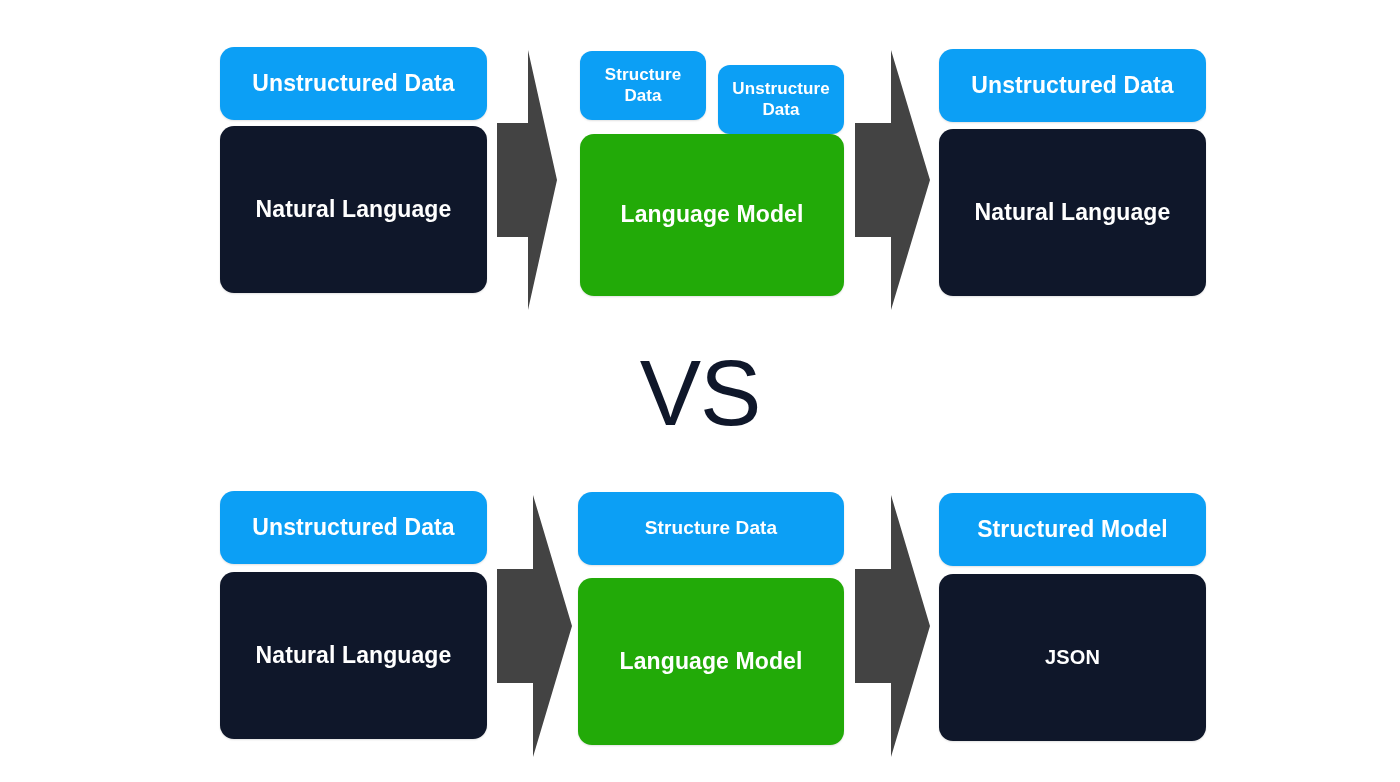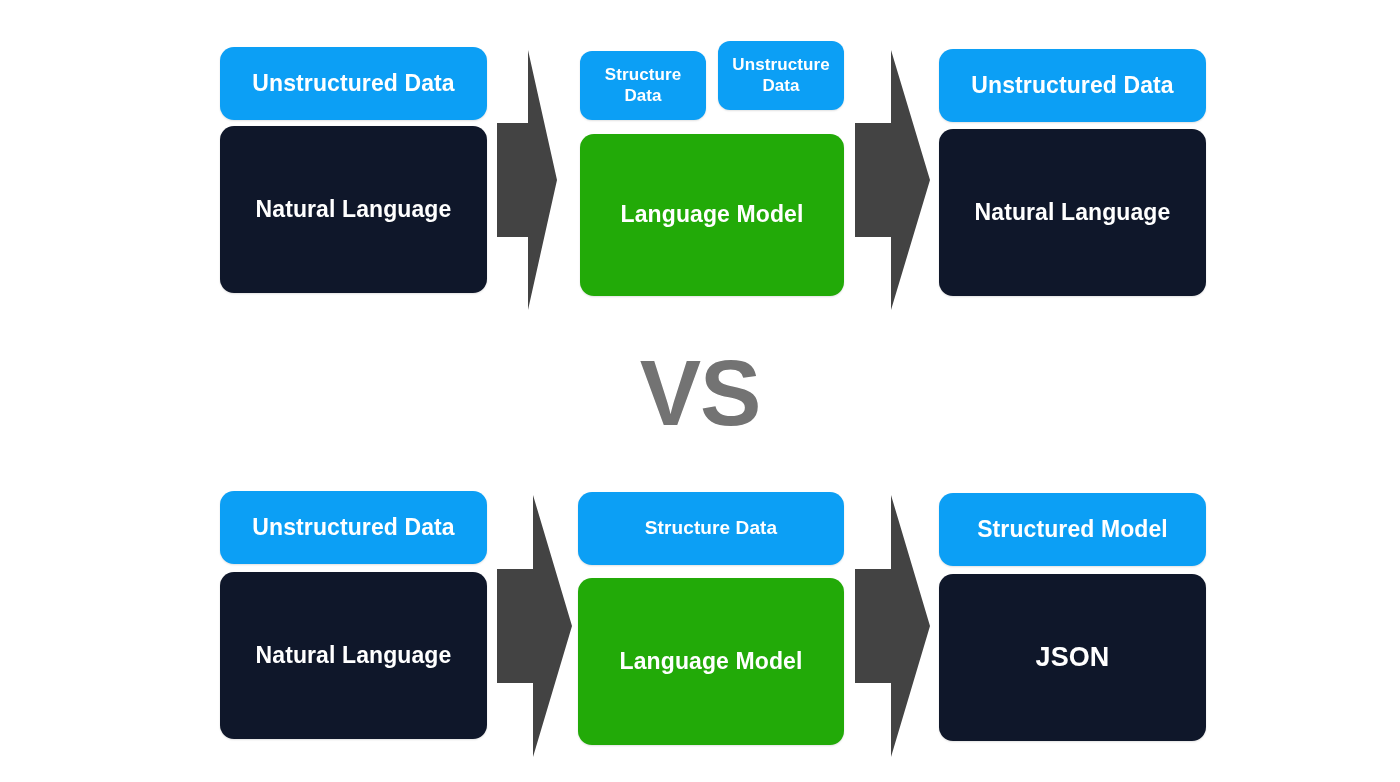"Unstructure Data" div.box { top: 41px -> 65px }
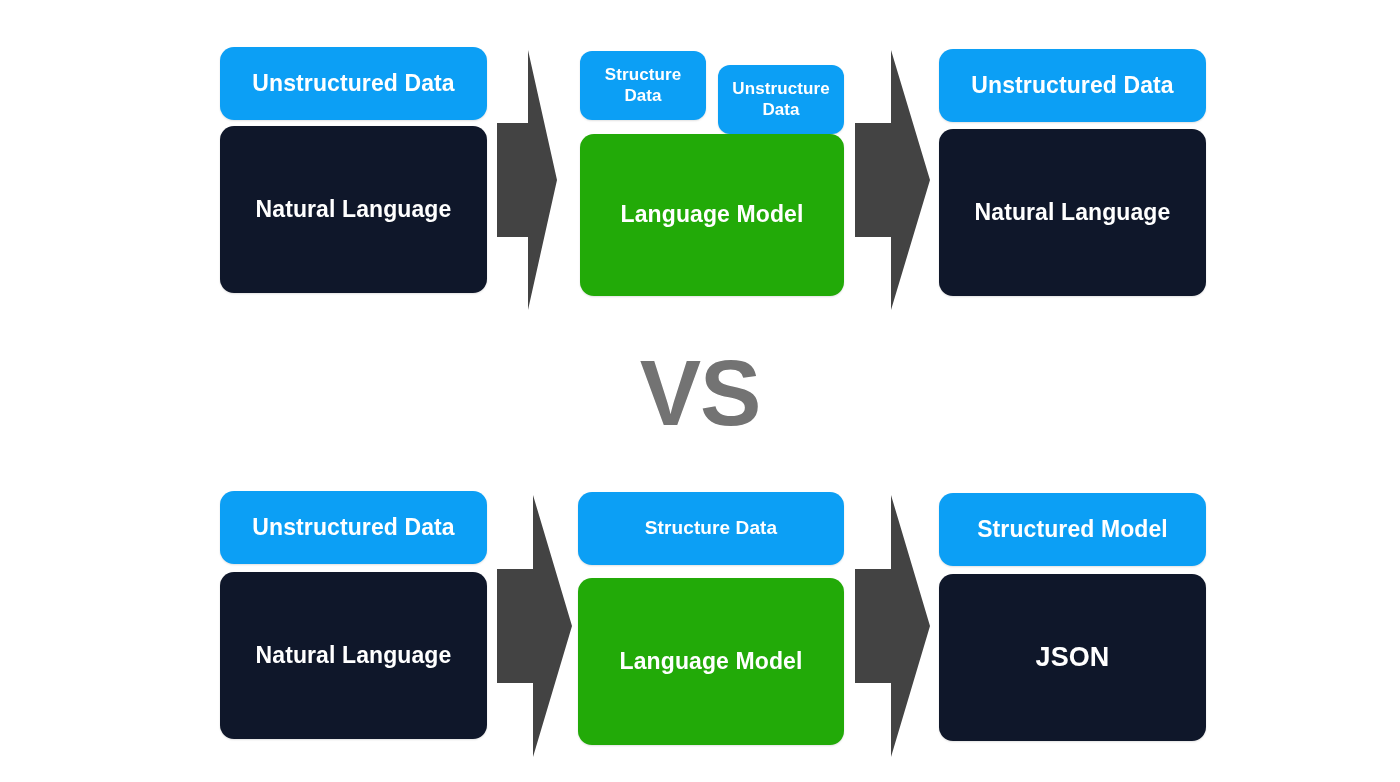"VS" #vs-label { color: #737373 -> #0f172a; font-weight: bold -> normal }
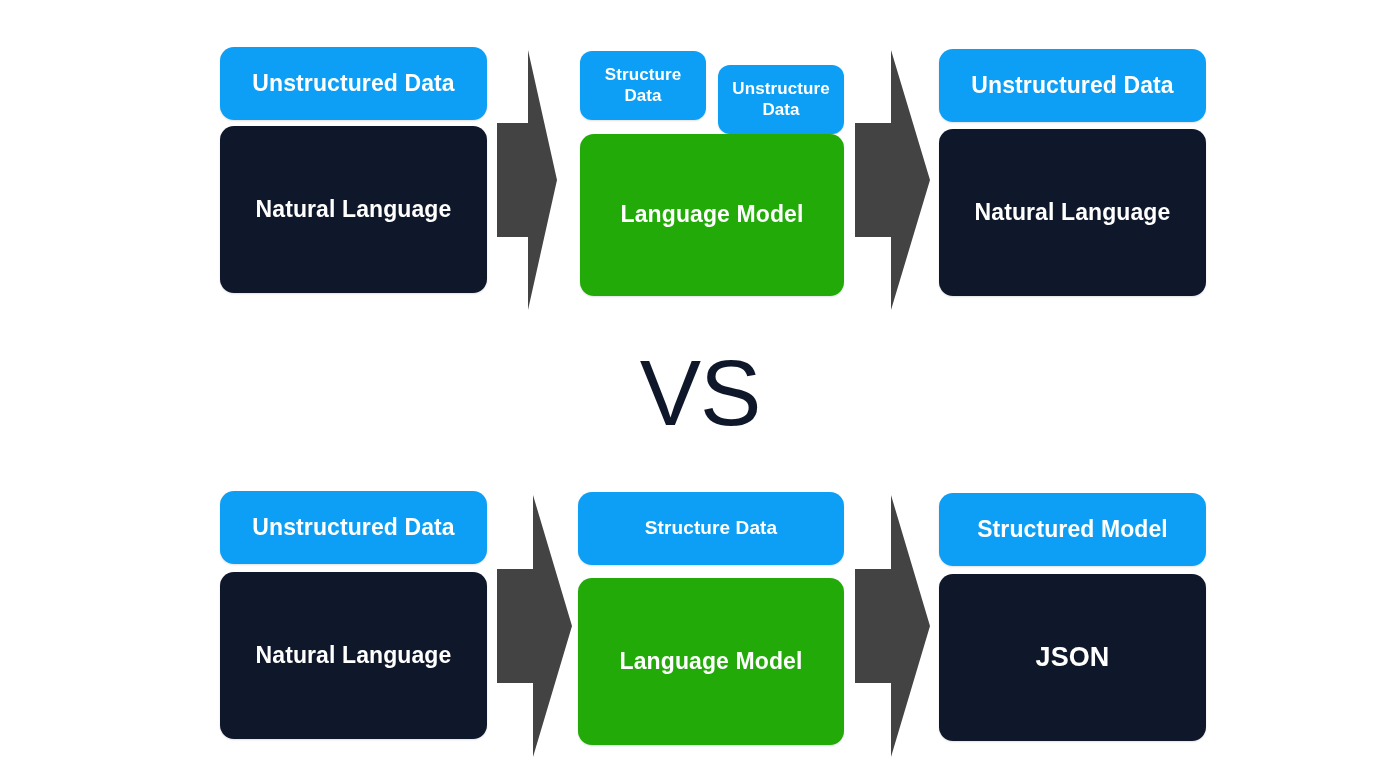"JSON" div.box { font-size: 27px -> 20px }
